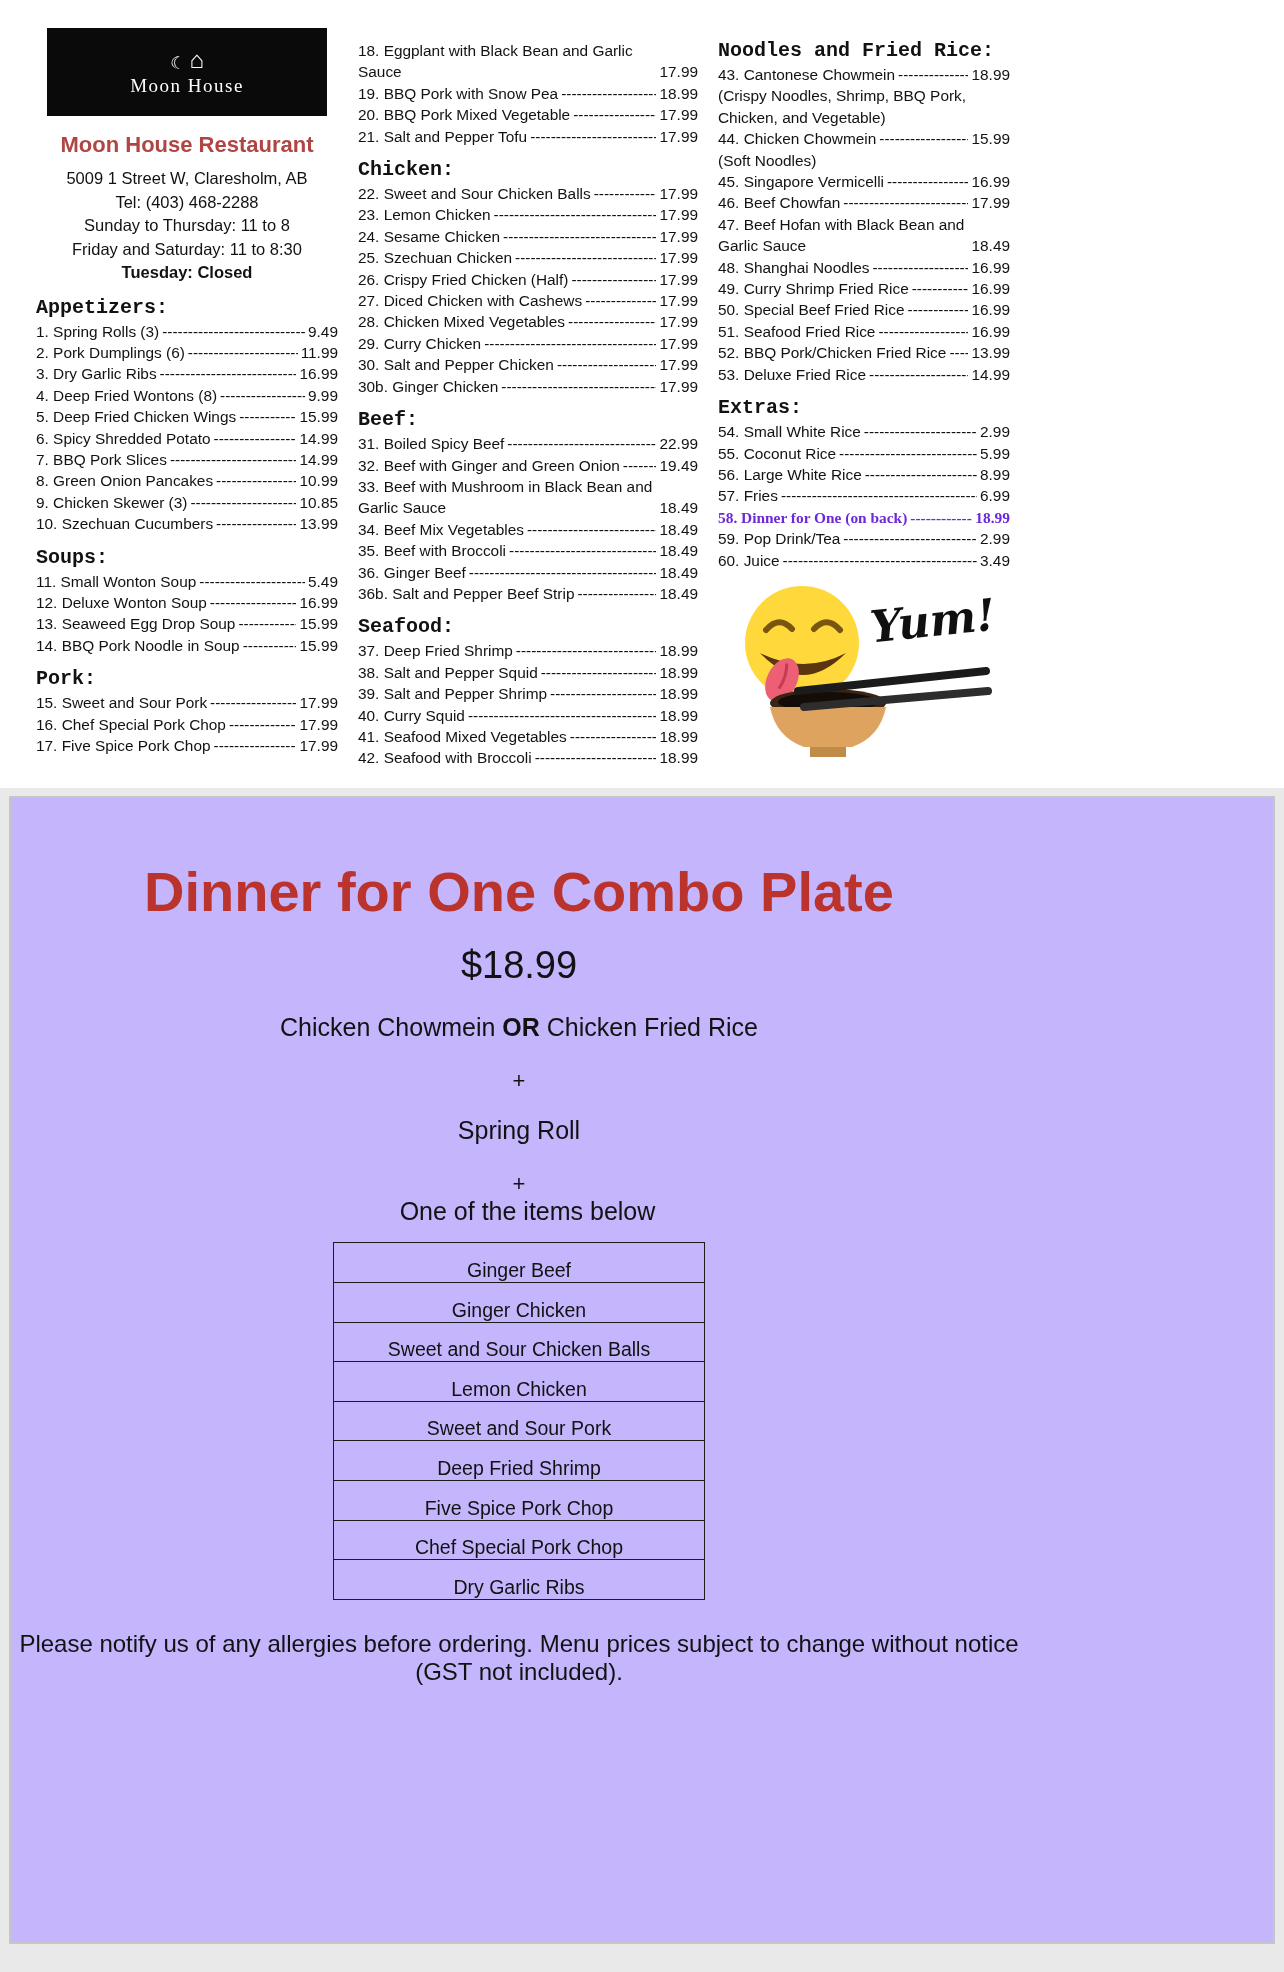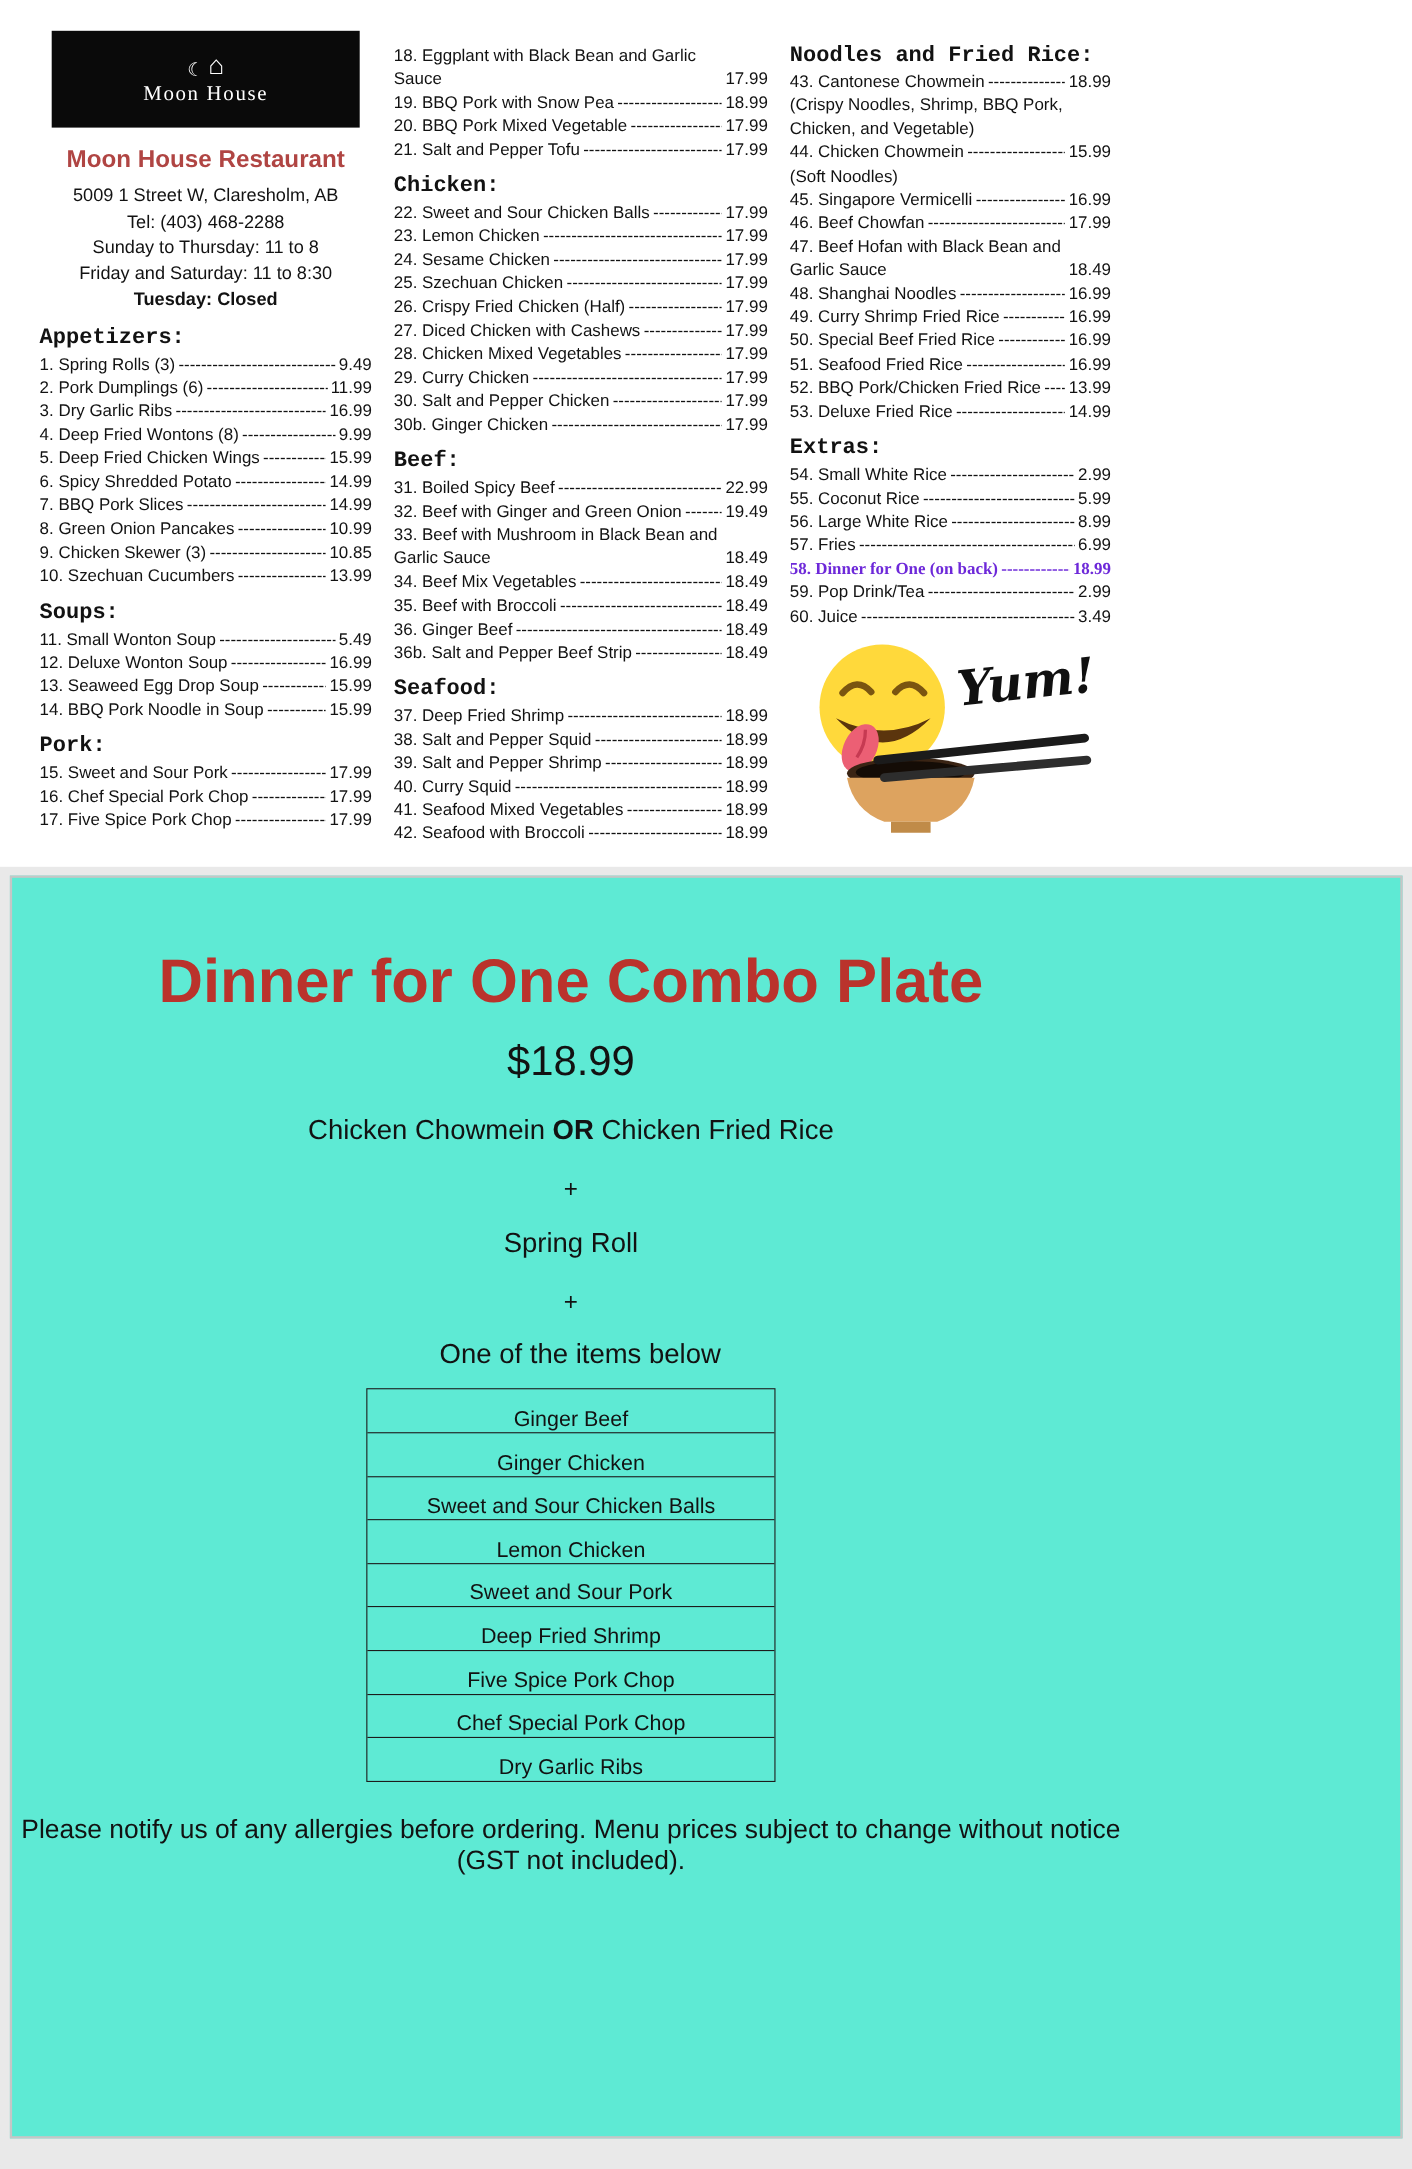"Dinner for One Combo Plate" .combo-card { background: #5eead4 -> #c4b5fd }
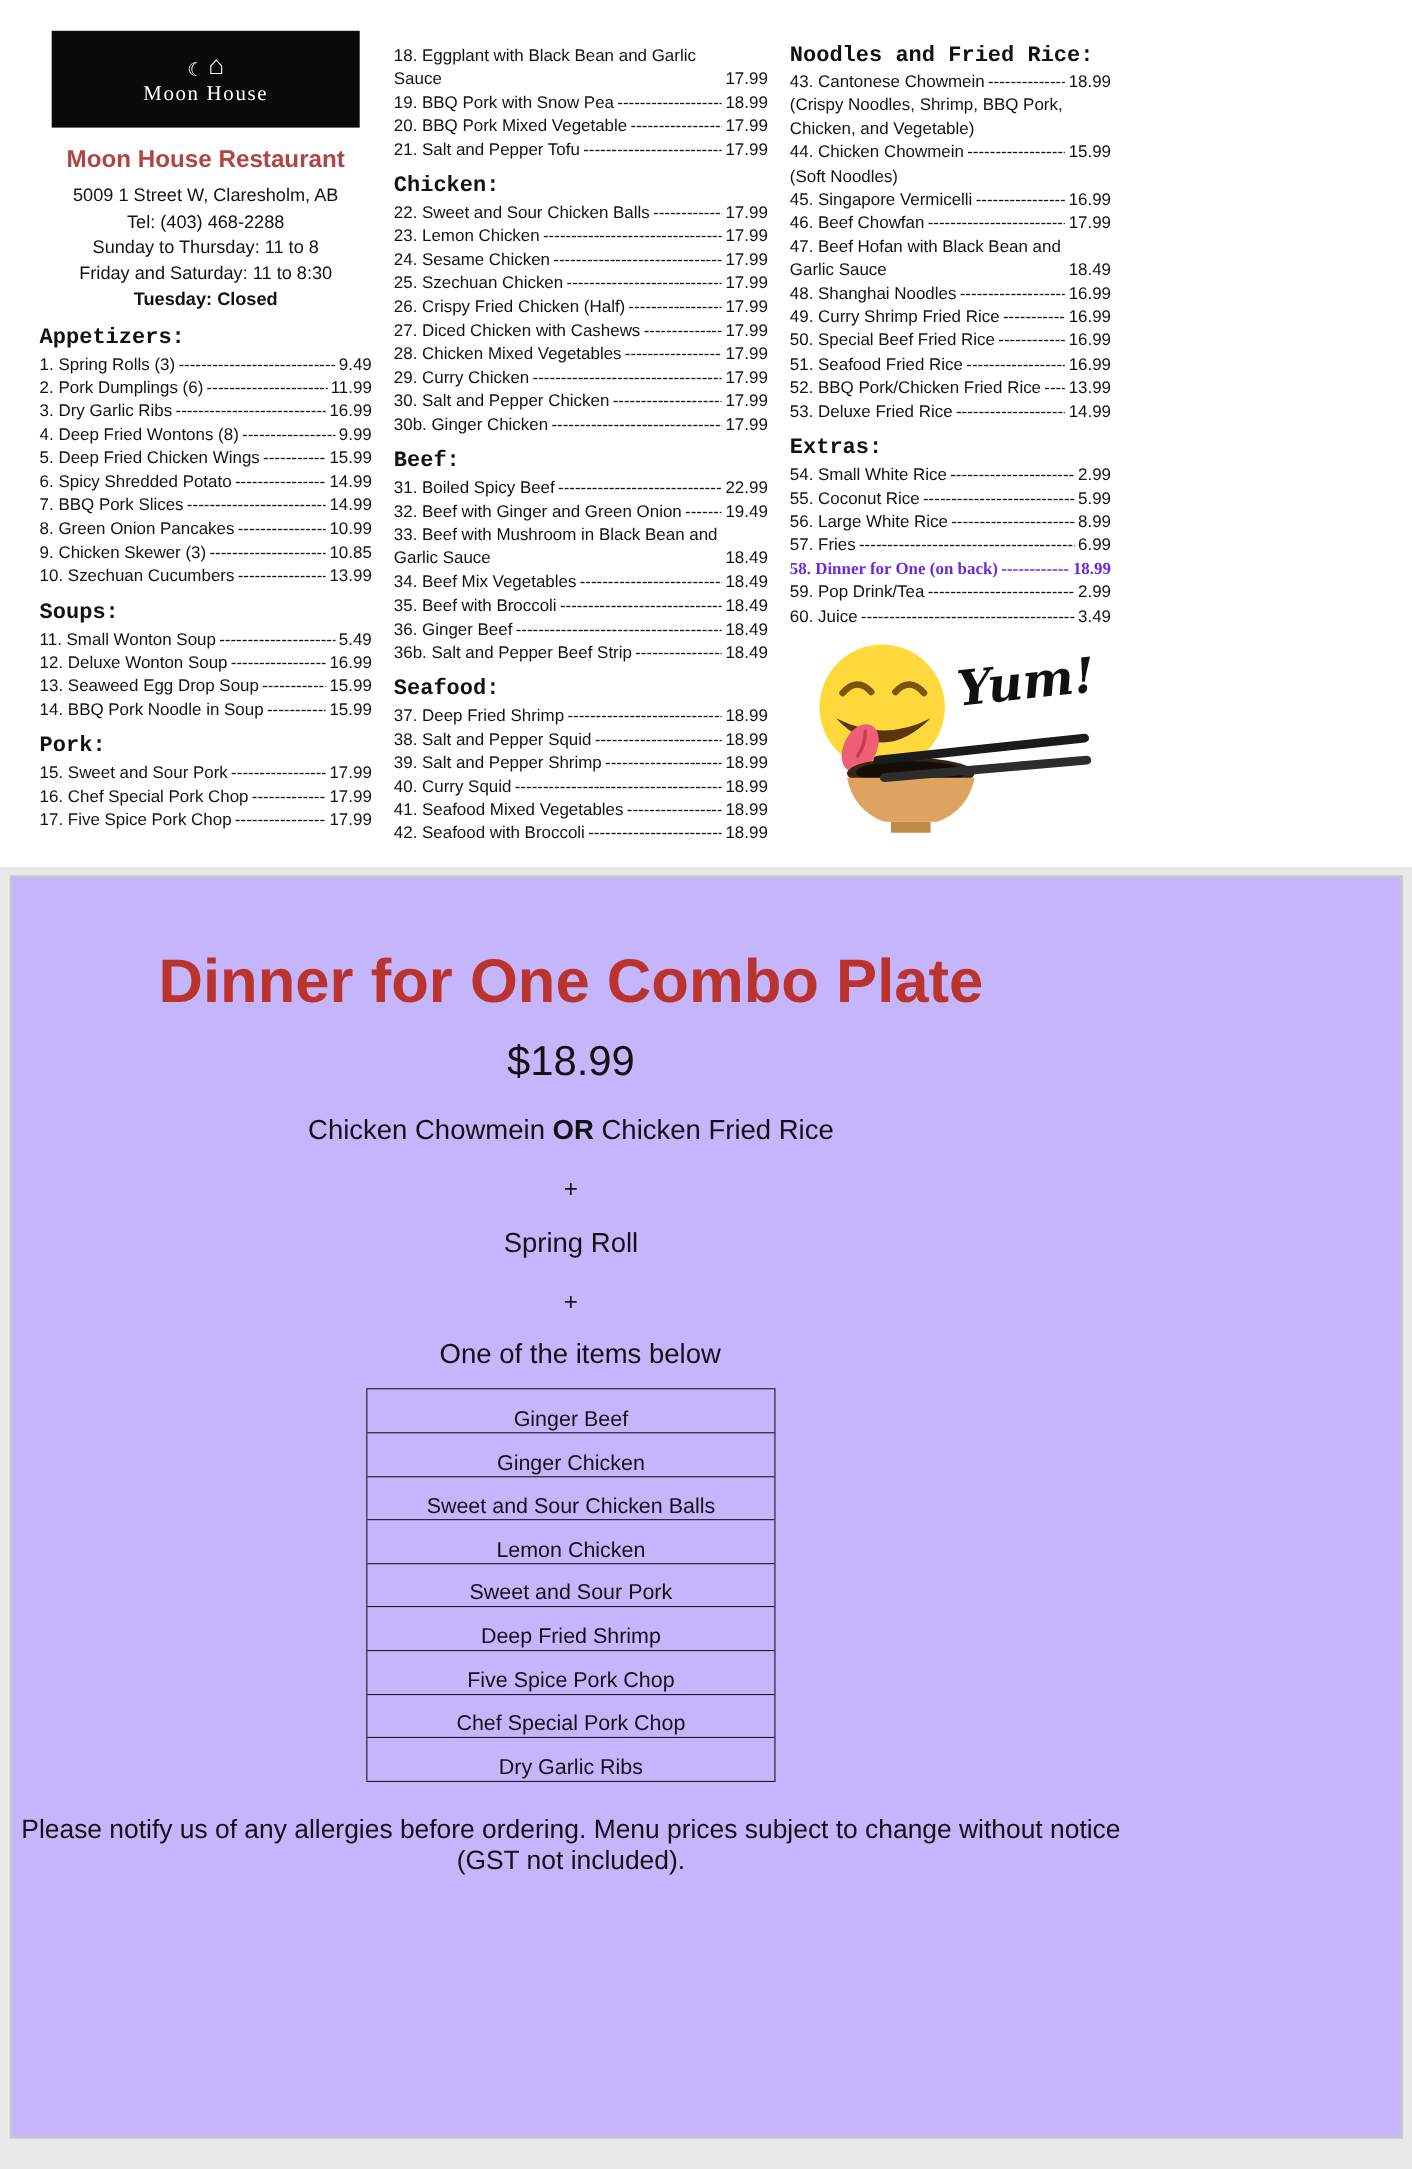"One of the items below" .combo-options-label { margin-top: 20px -> 0 }
